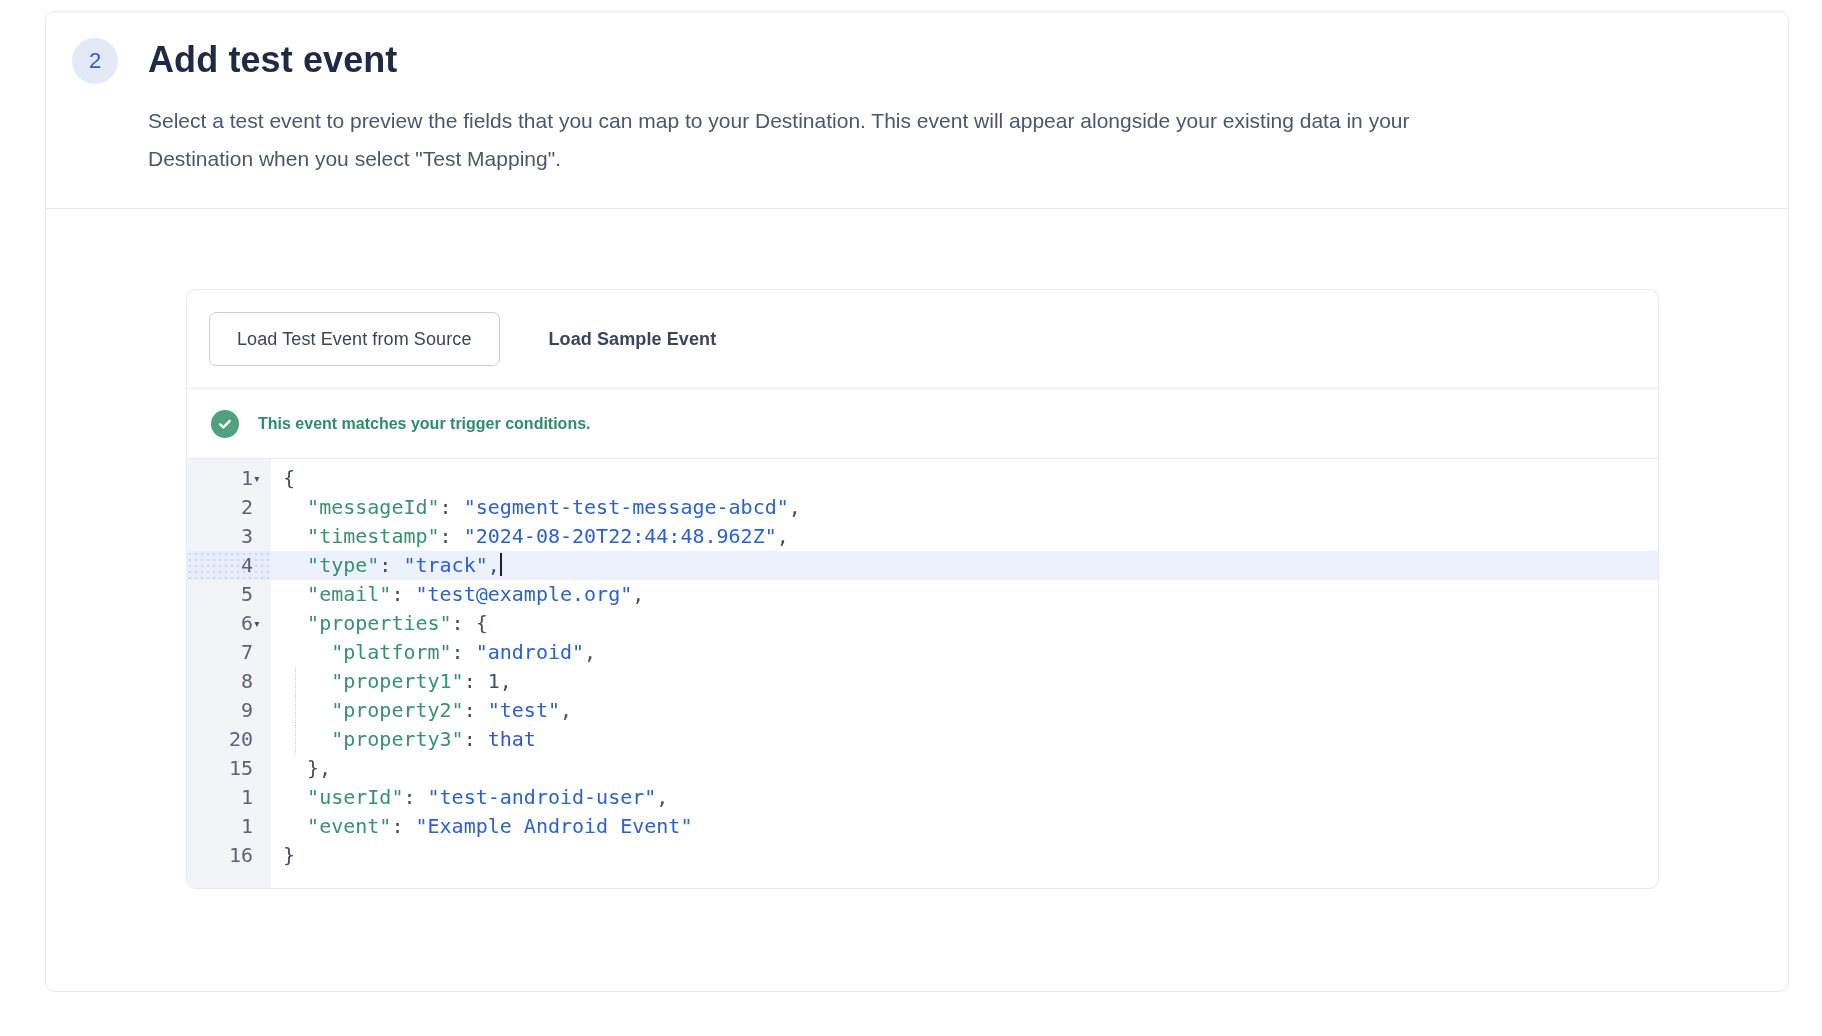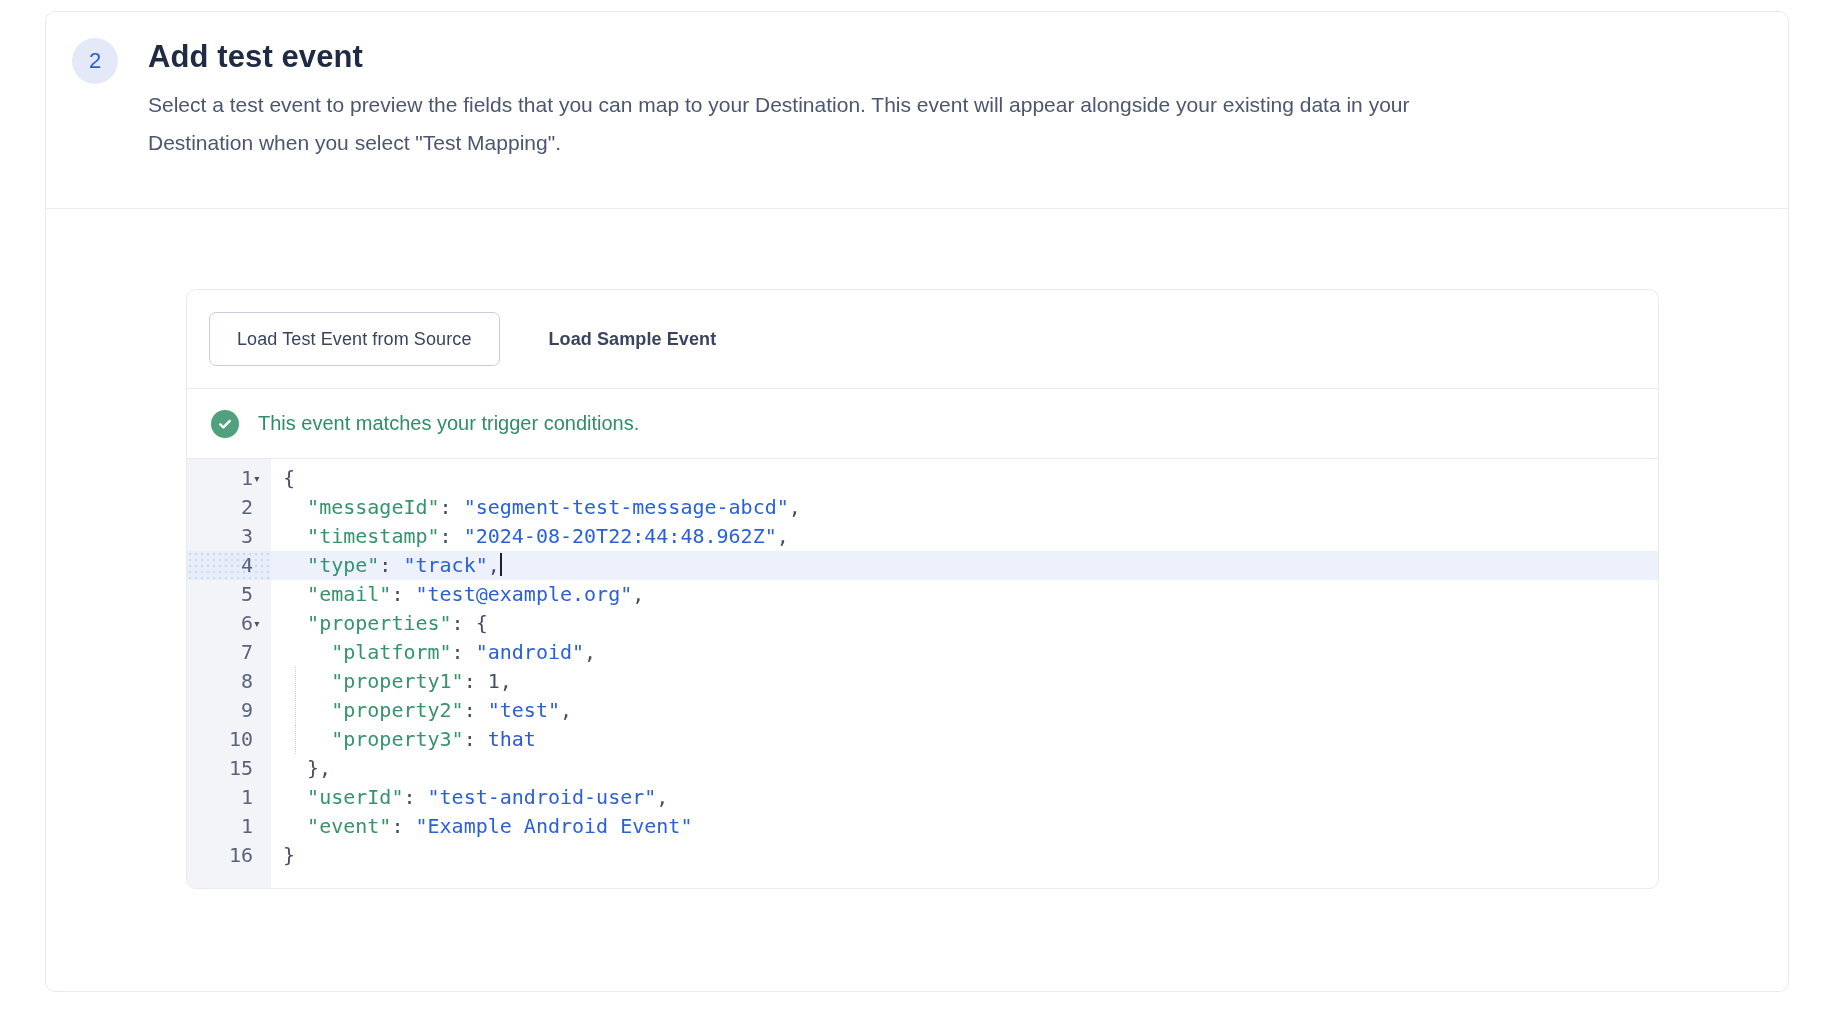"Add test event" .page-title { font-size: 31px -> 36px }
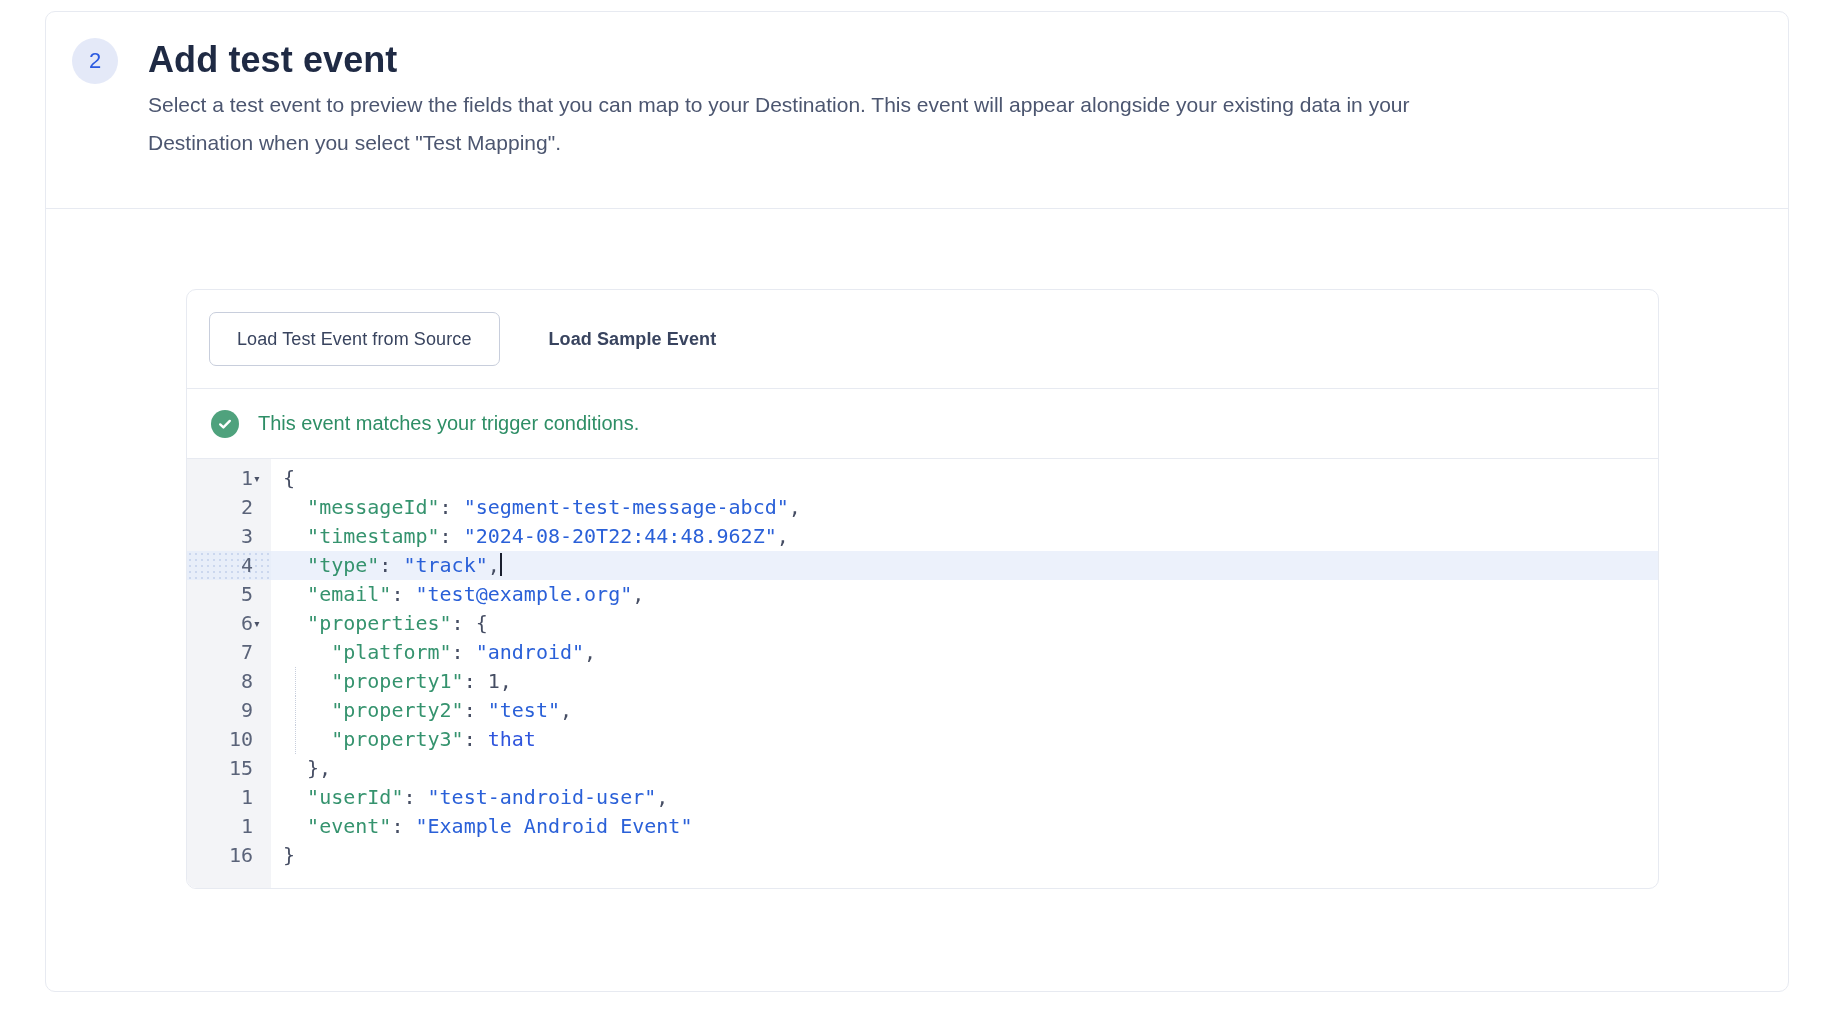"Select a test event to" .page-description { top: 74px -> 90px }
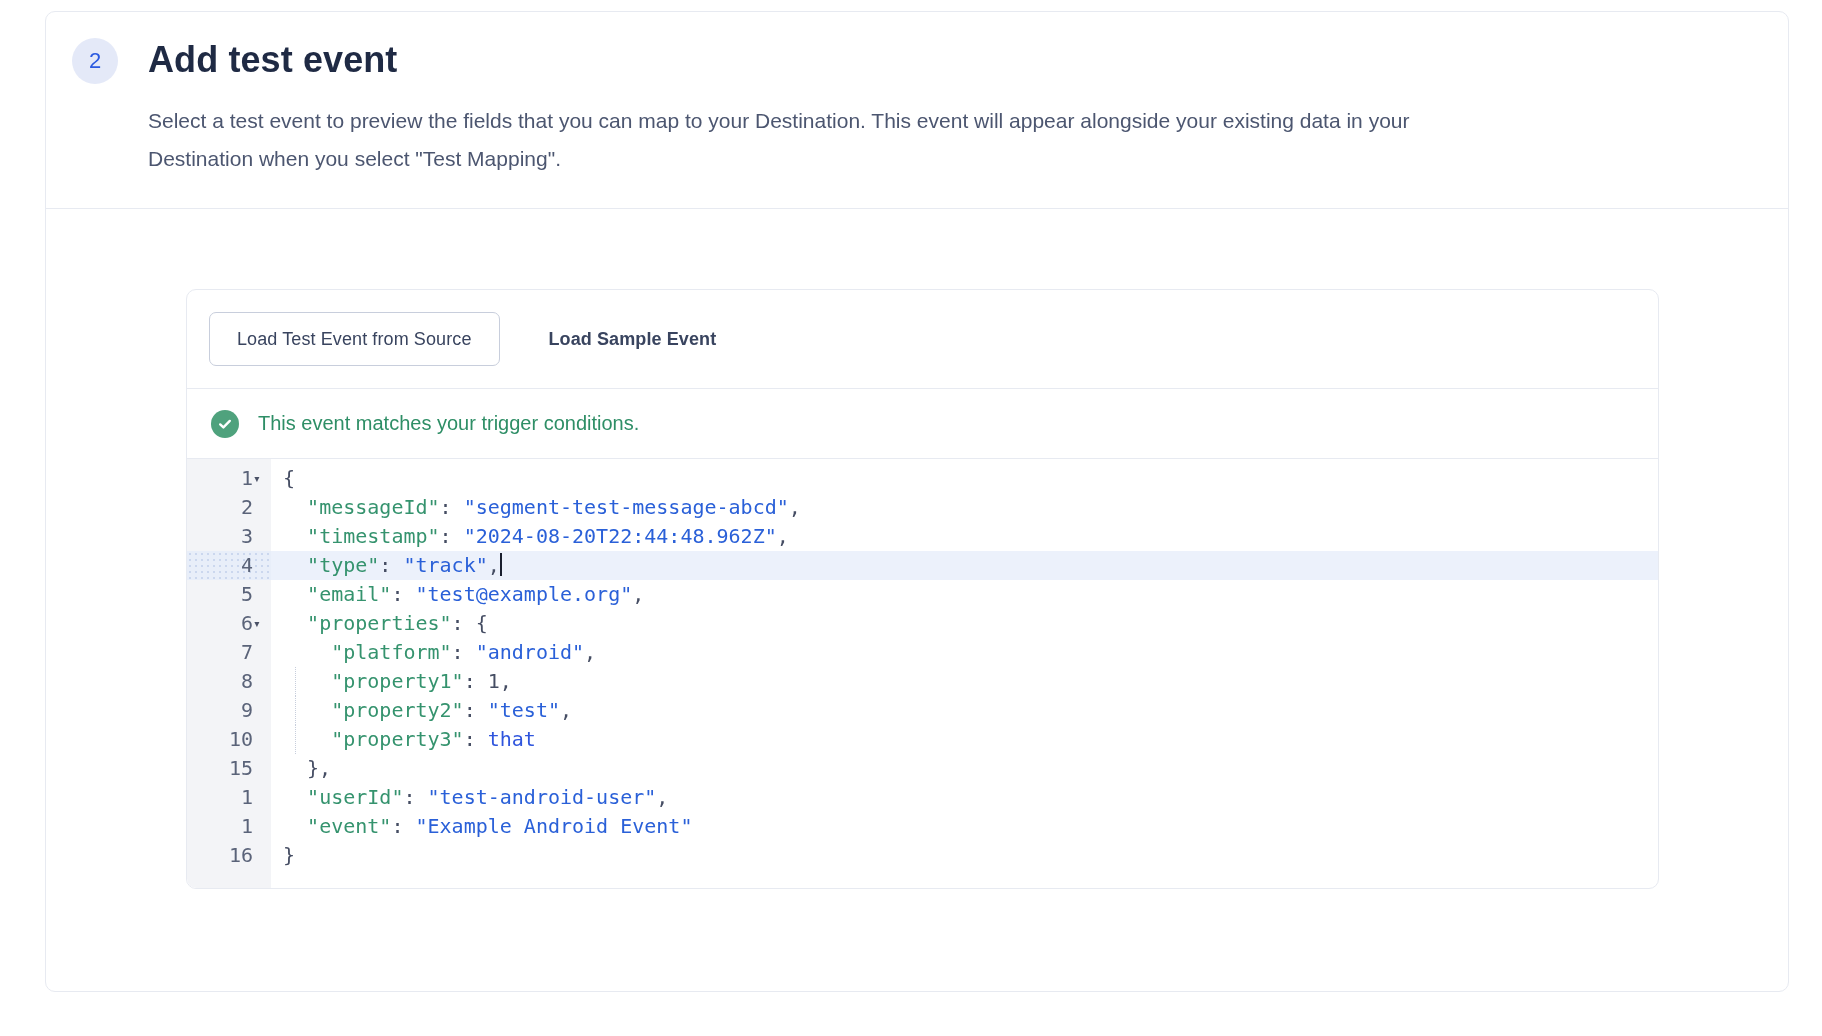"This event matches your trigger" .trigger-text { font-size: 20px -> 16px; font-weight: 400 -> 700 }
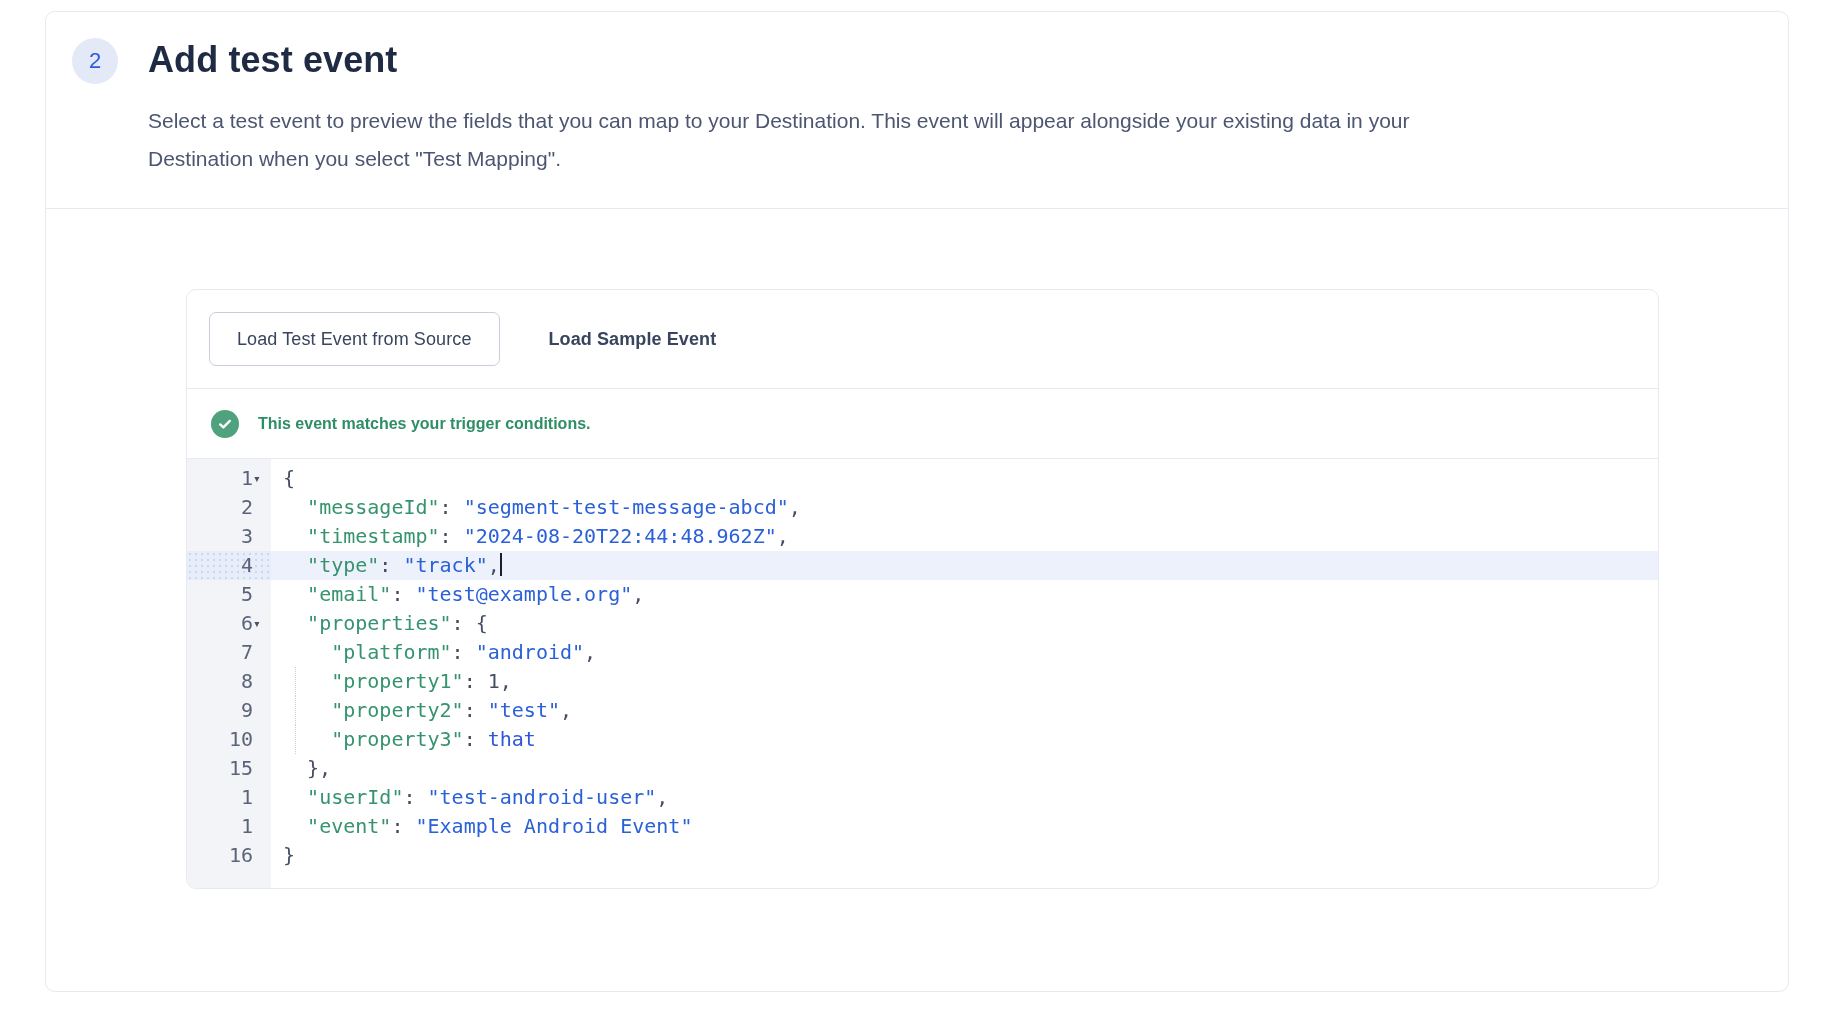"10" span { text: 10 -> 20 }
